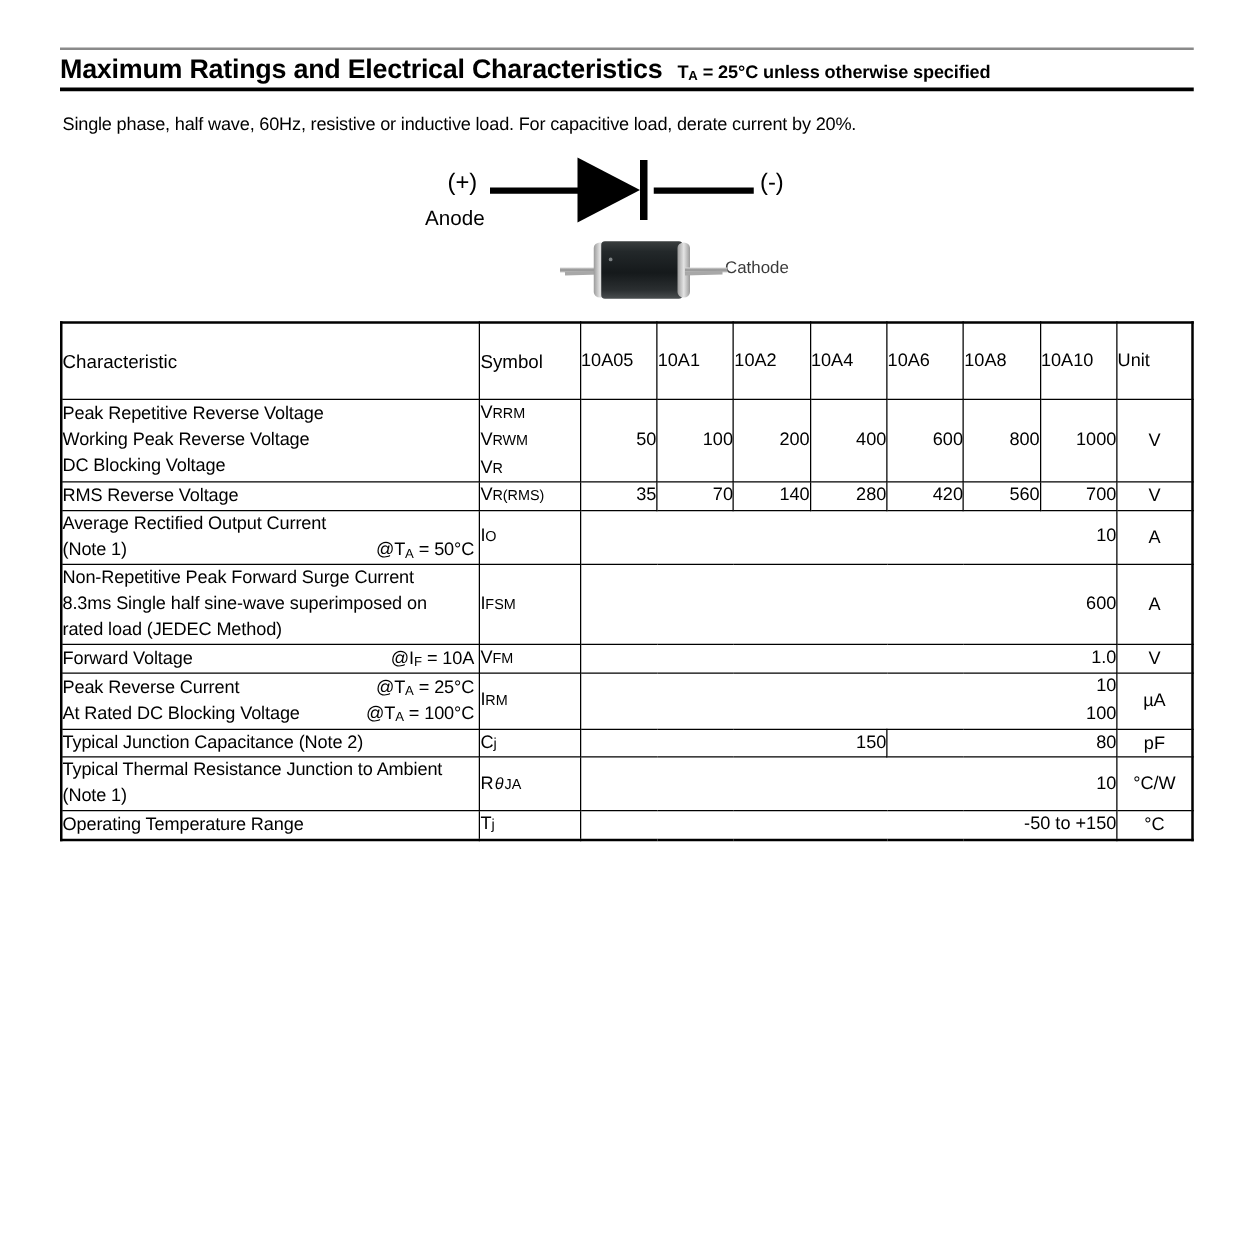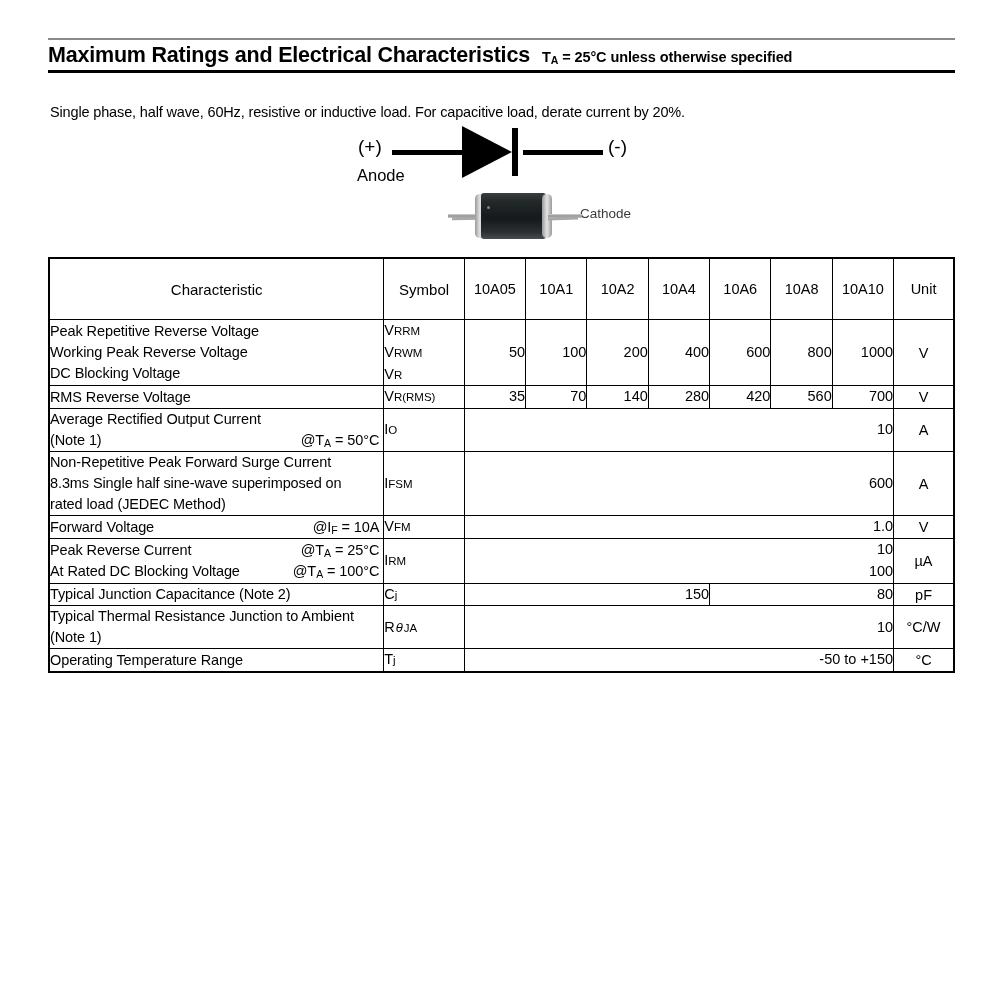"Single phase, half wave, 60Hz," .subtitle { top: 104px -> 92px }
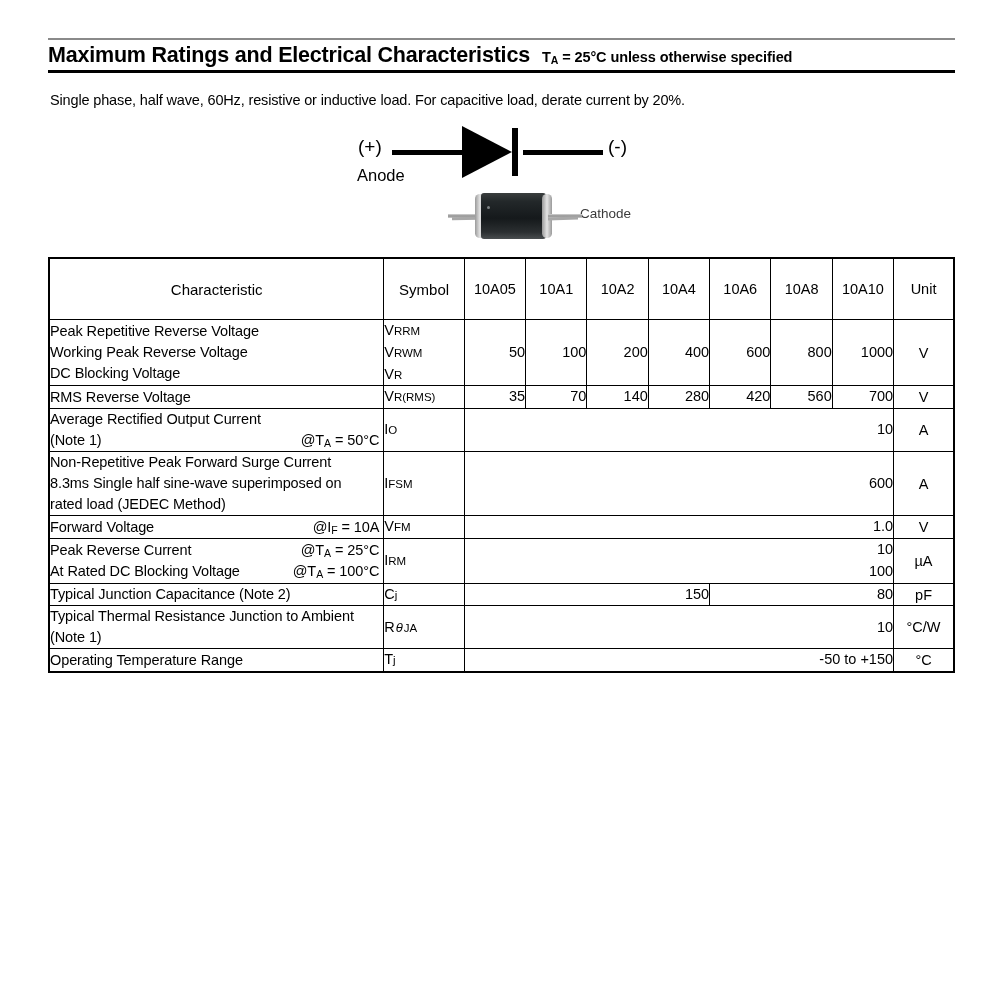"Anode" .lbl-anode { left: 17px -> 0 }
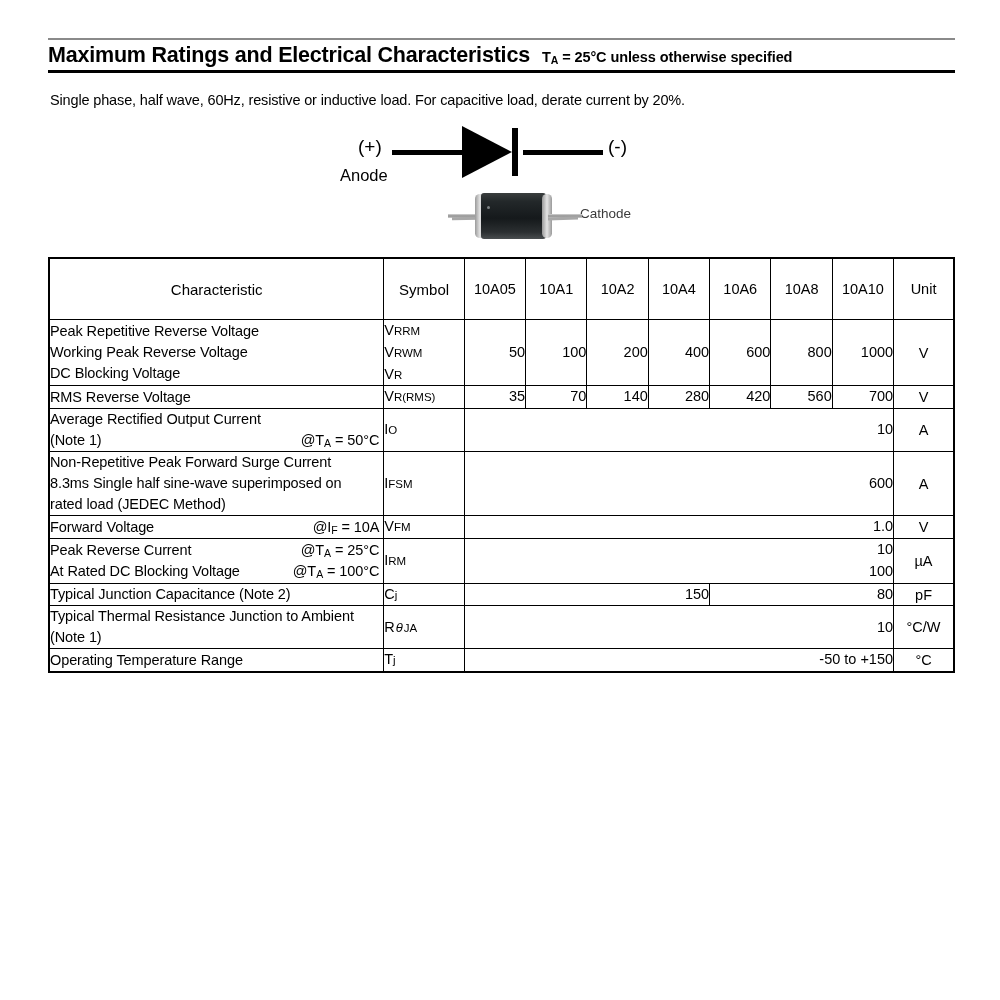"Characteristic" .hdr td { text-align: center -> left }
